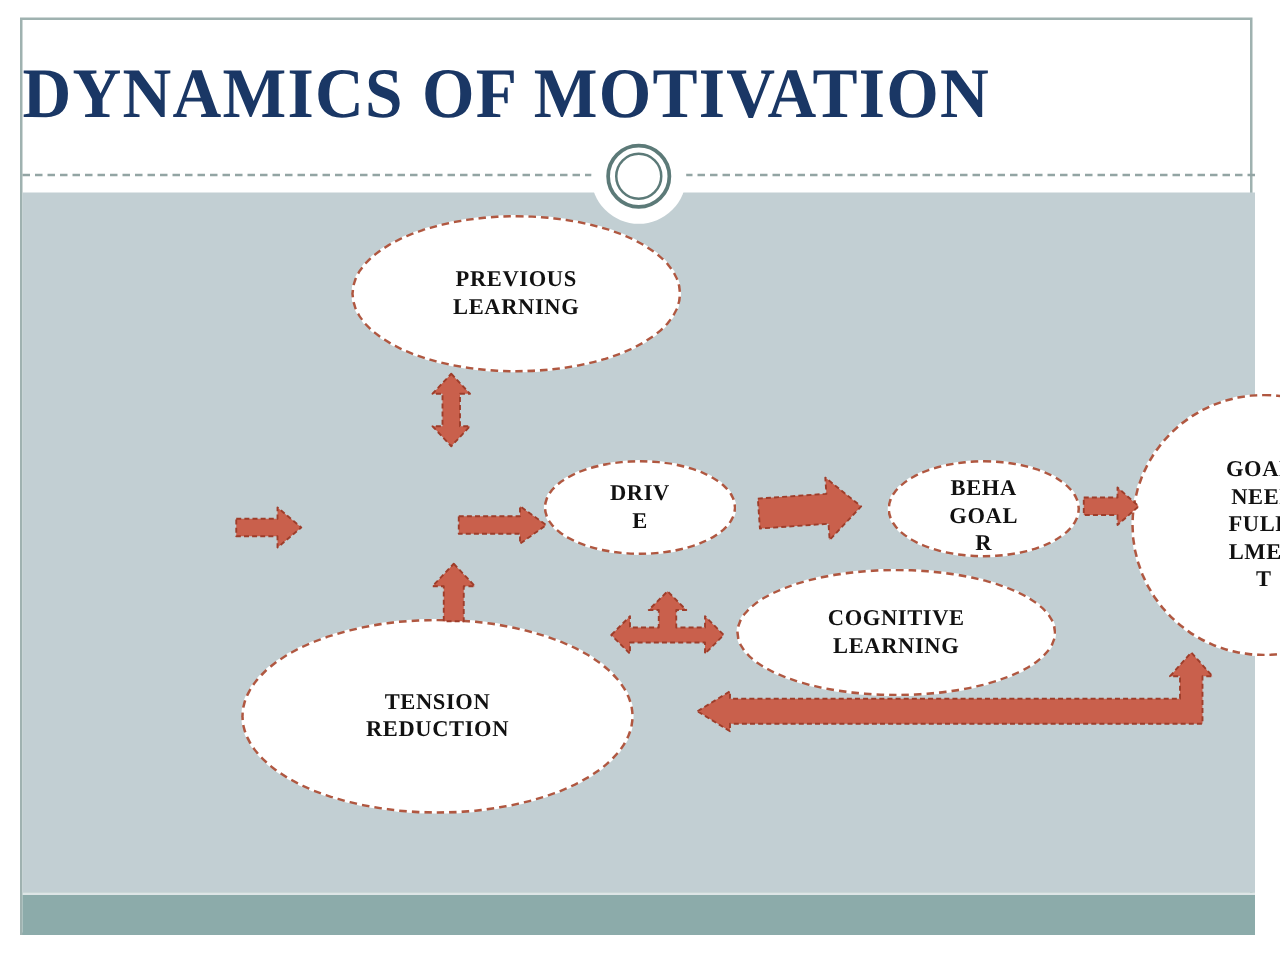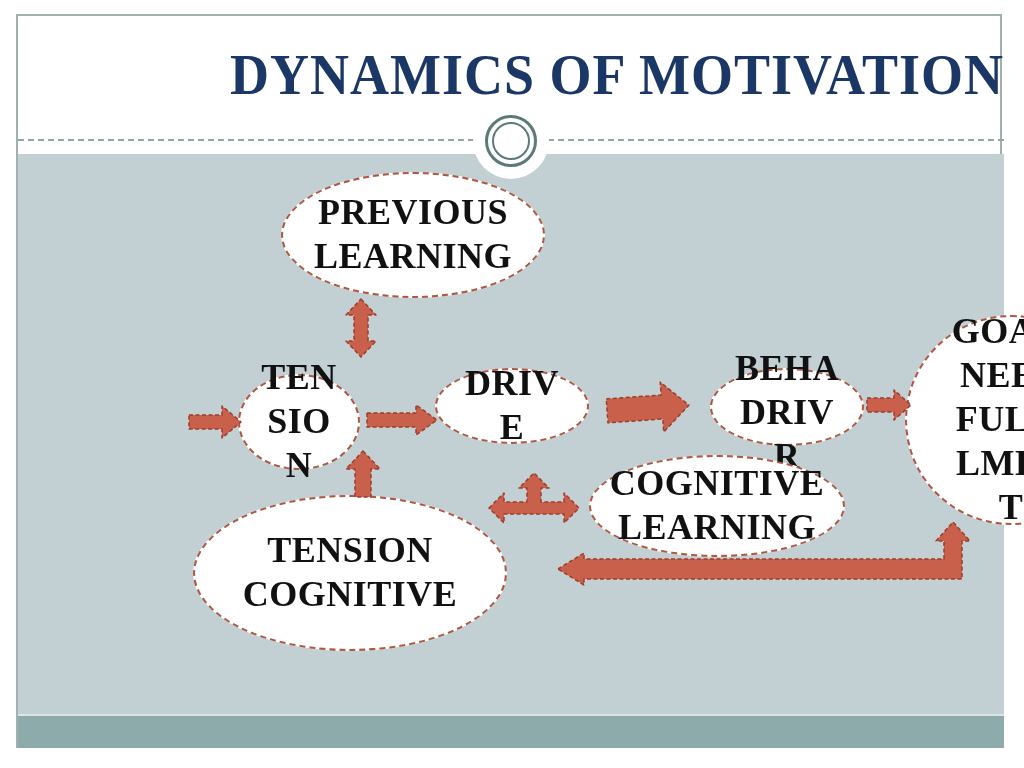"DYNAMICS OF MOTIVATION" .header { justify-content: flex-end -> flex-start }
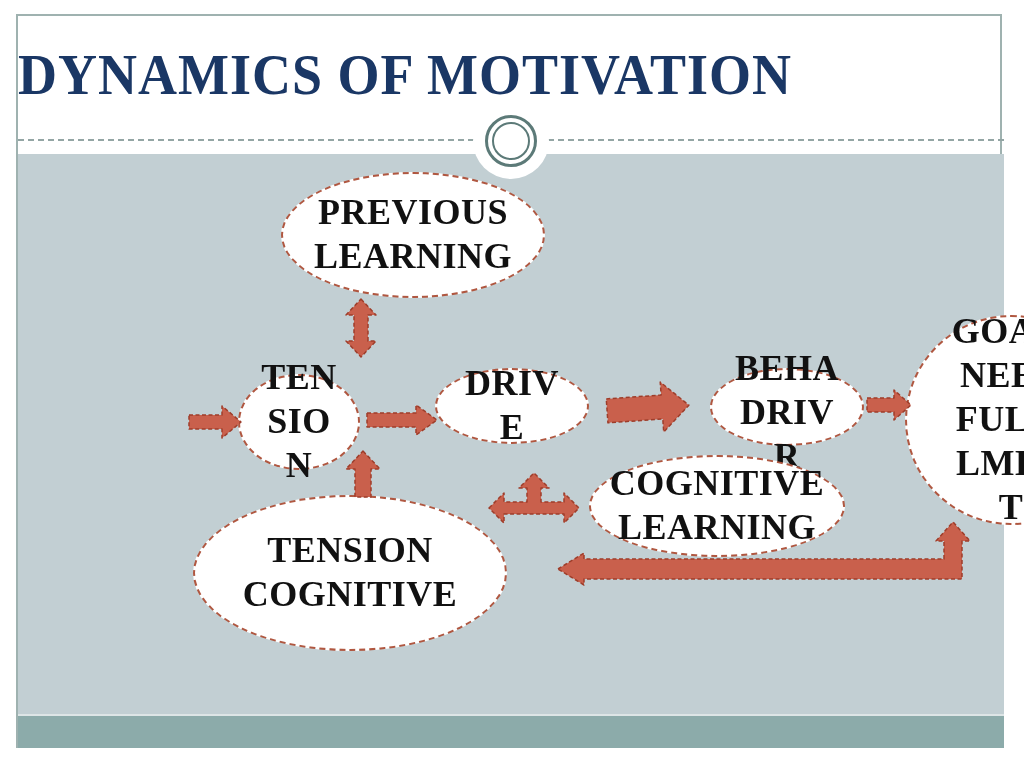"PREVIOUS" .node-text { font-size: 36px -> 18px }
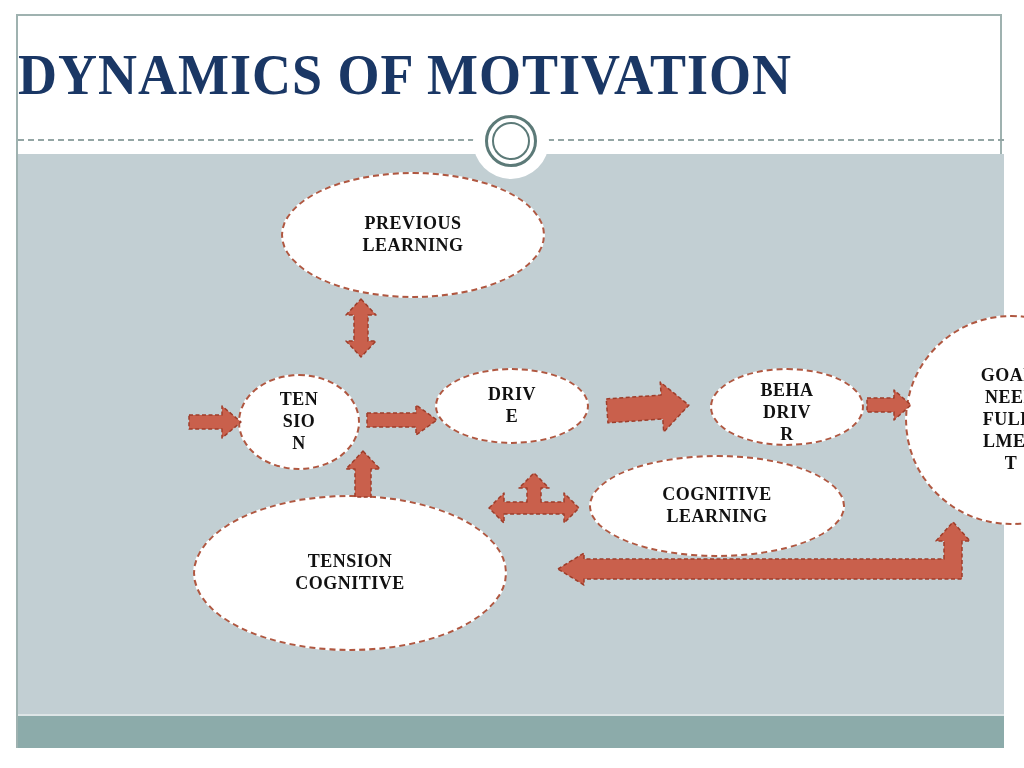"TEN" div.node { html: <div> <span>TEN SIO N</span> </div> -> none }
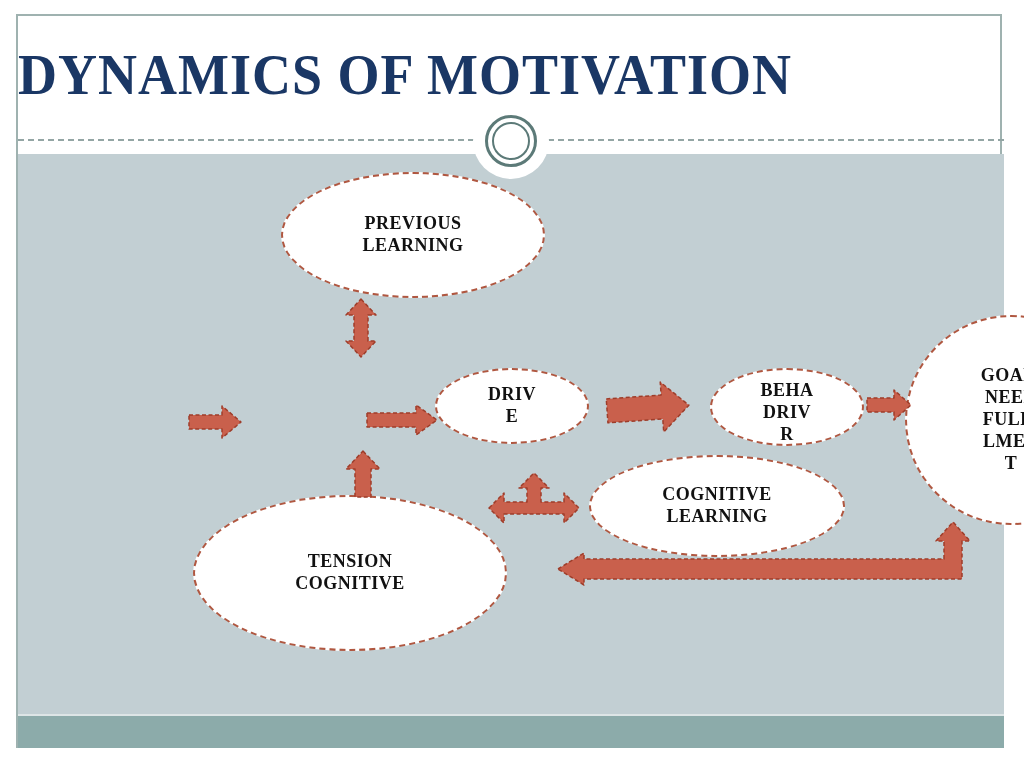"BEHA" span.node-text { text: DRIV -> GOAL }
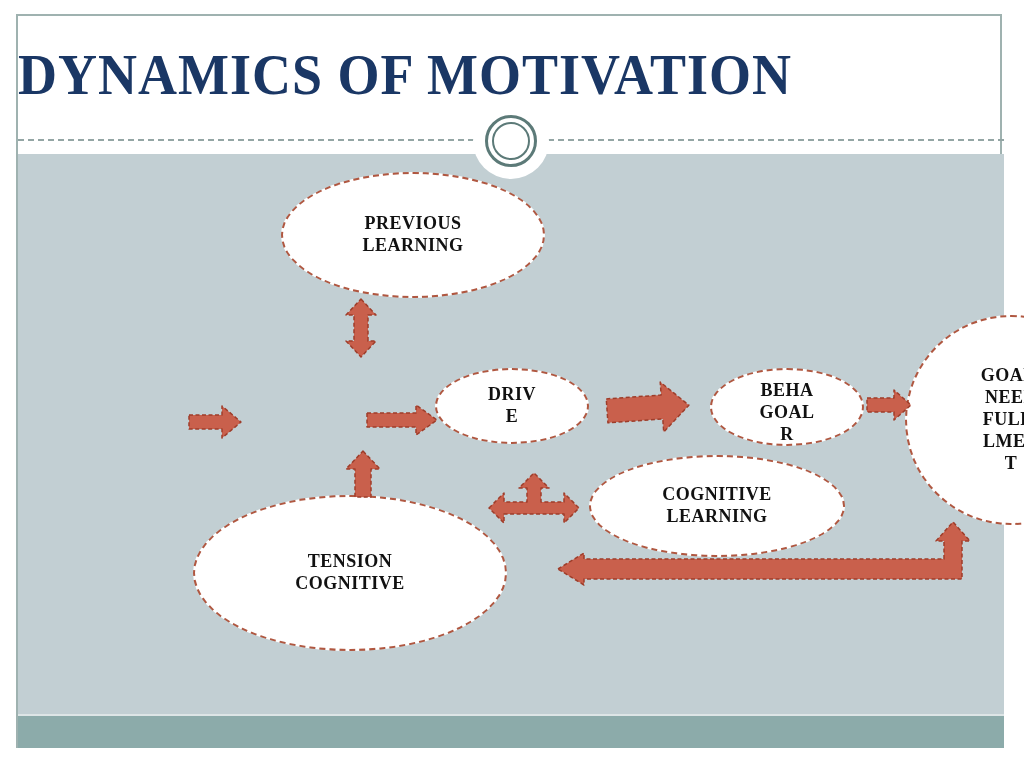"TENSION" span.node-text { text: COGNITIVE -> REDUCTION }
